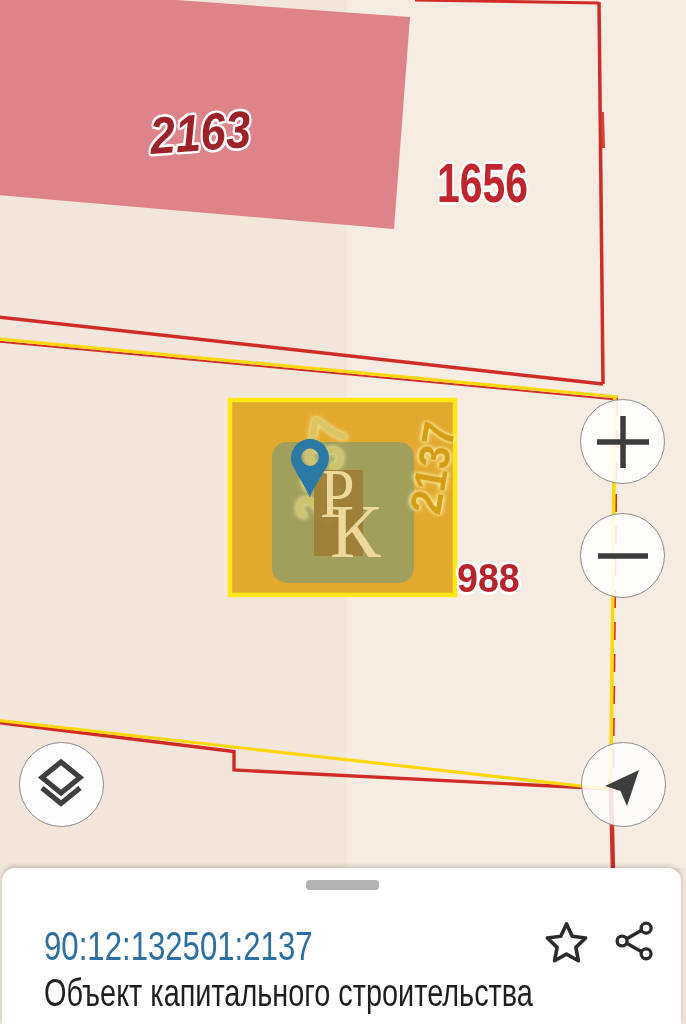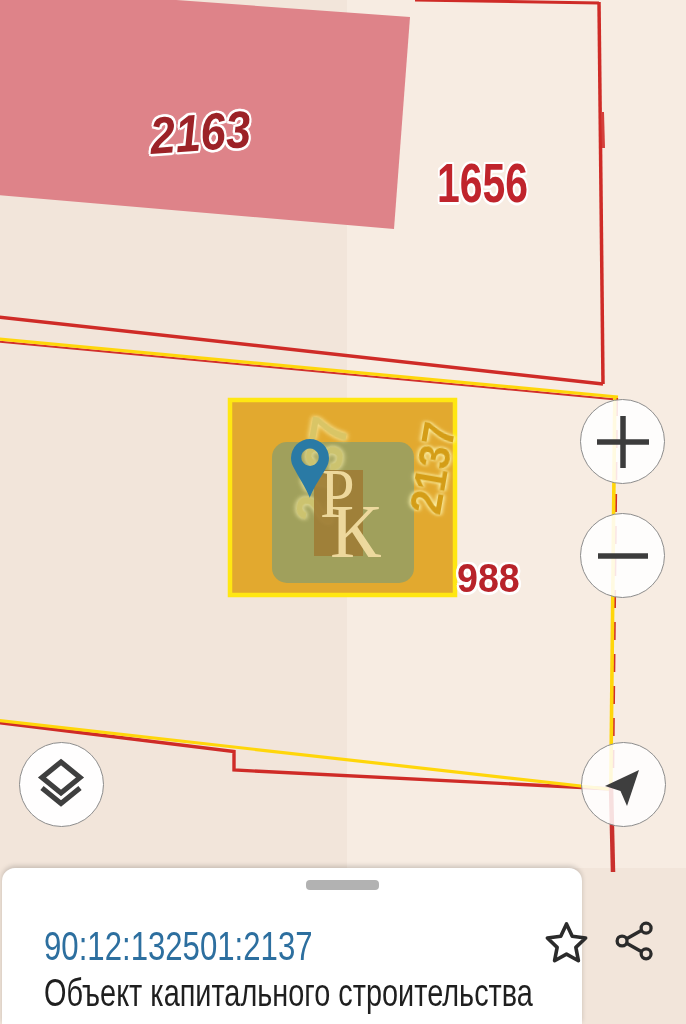"90:12:132501:2137" div { width: 580px -> 679px }
